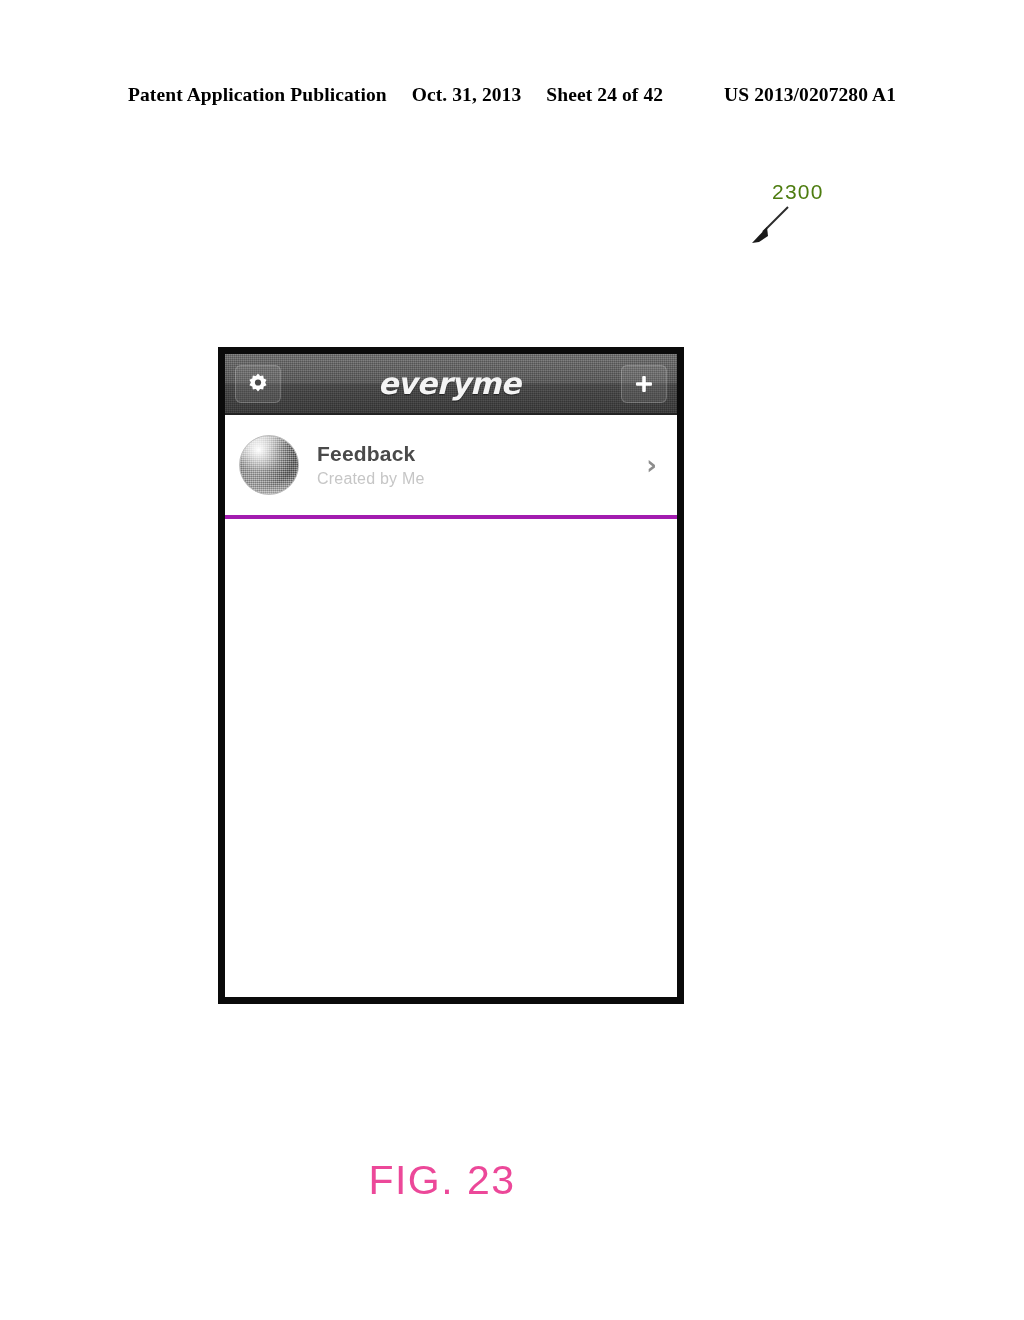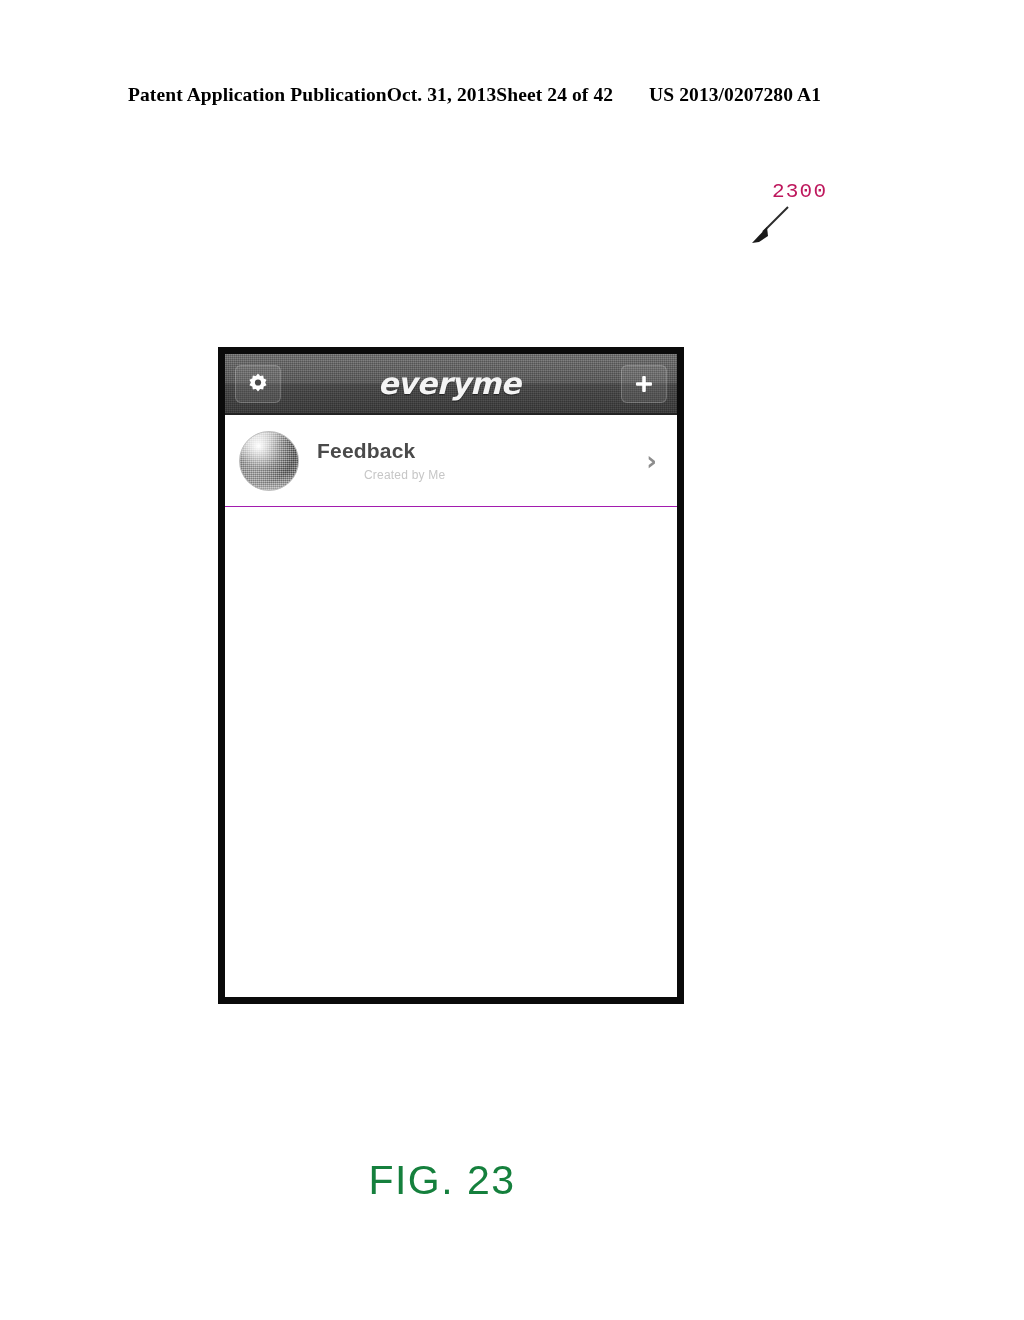"Patent Application Publication" .patent-header { justify-content: none -> space-between }
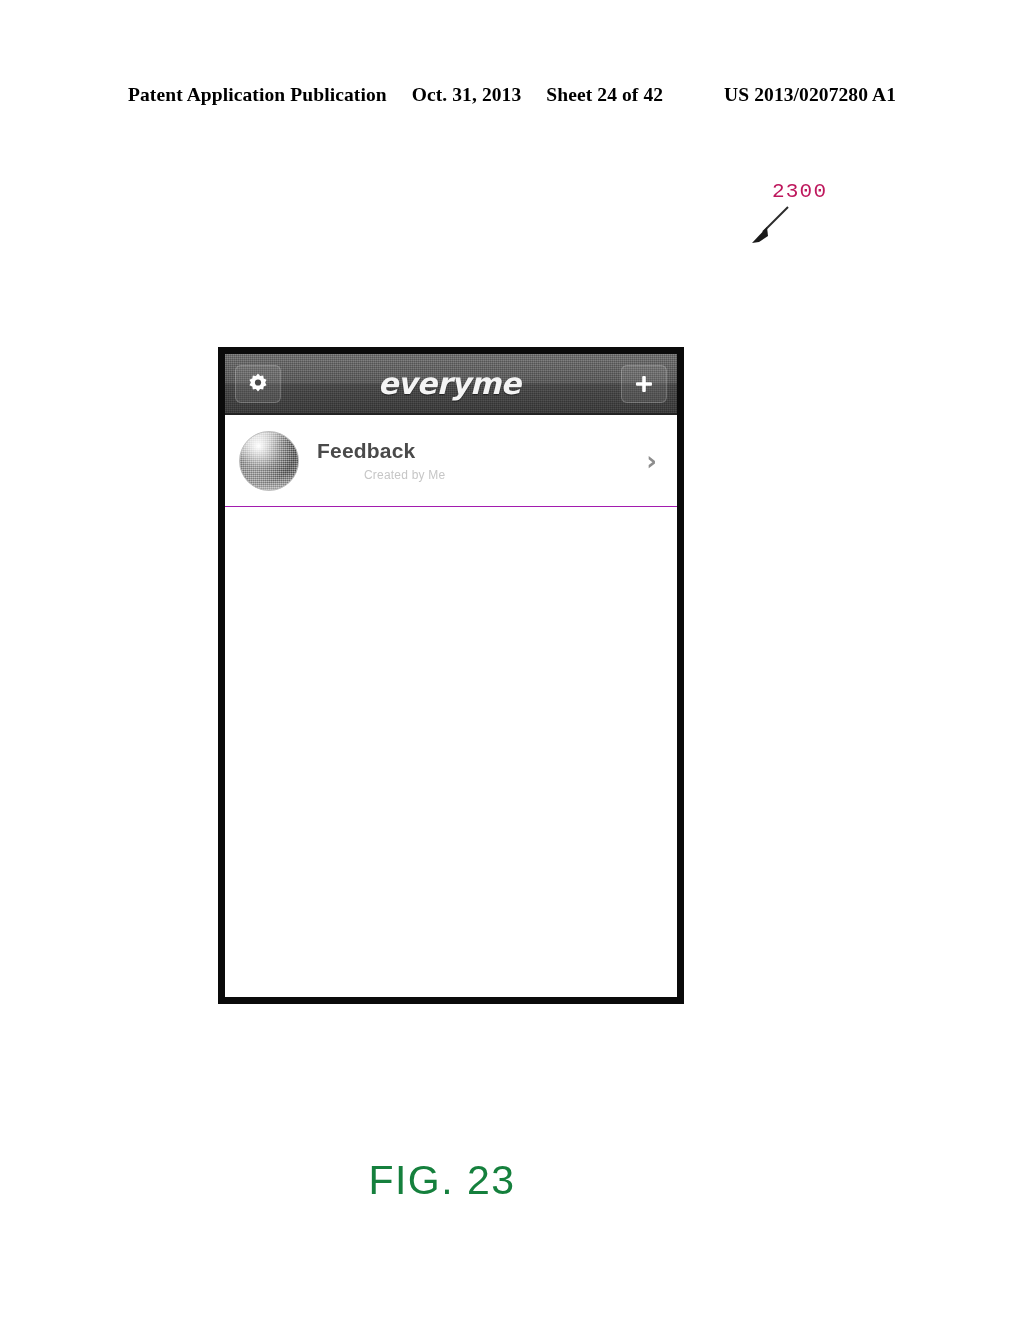"2300" .fig-ref { color: #be185d -> #4d7c0f; font-family: Liberation Mono, monospace -> Liberation Sans, sans-serif }
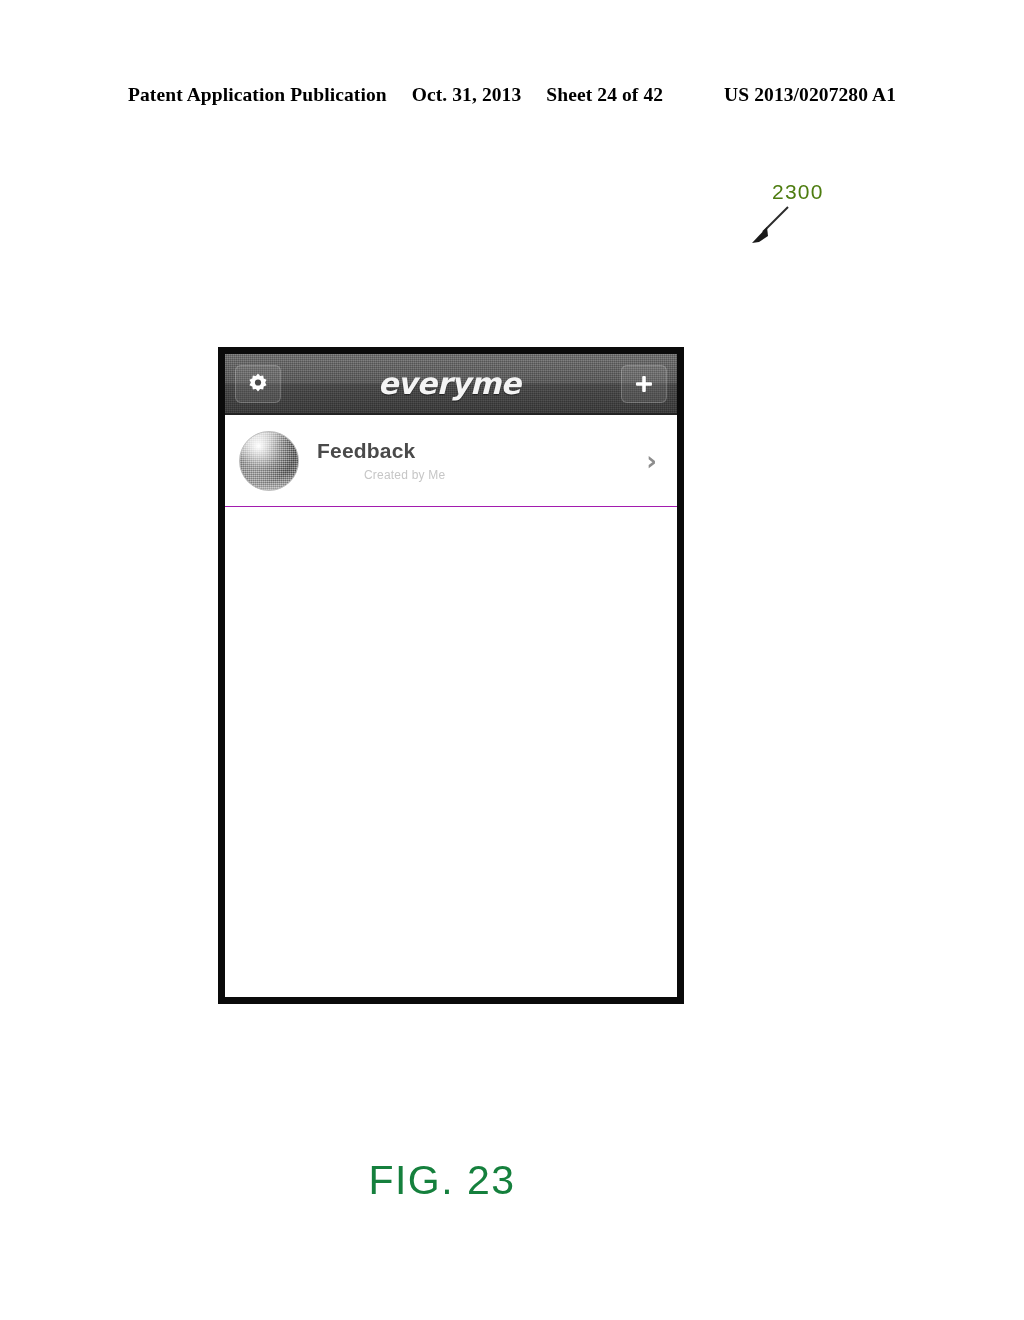"Feedback" .list-row { border-bottom: 1px solid #a21caf -> 4px solid #a21caf; height: 92px -> 104px }
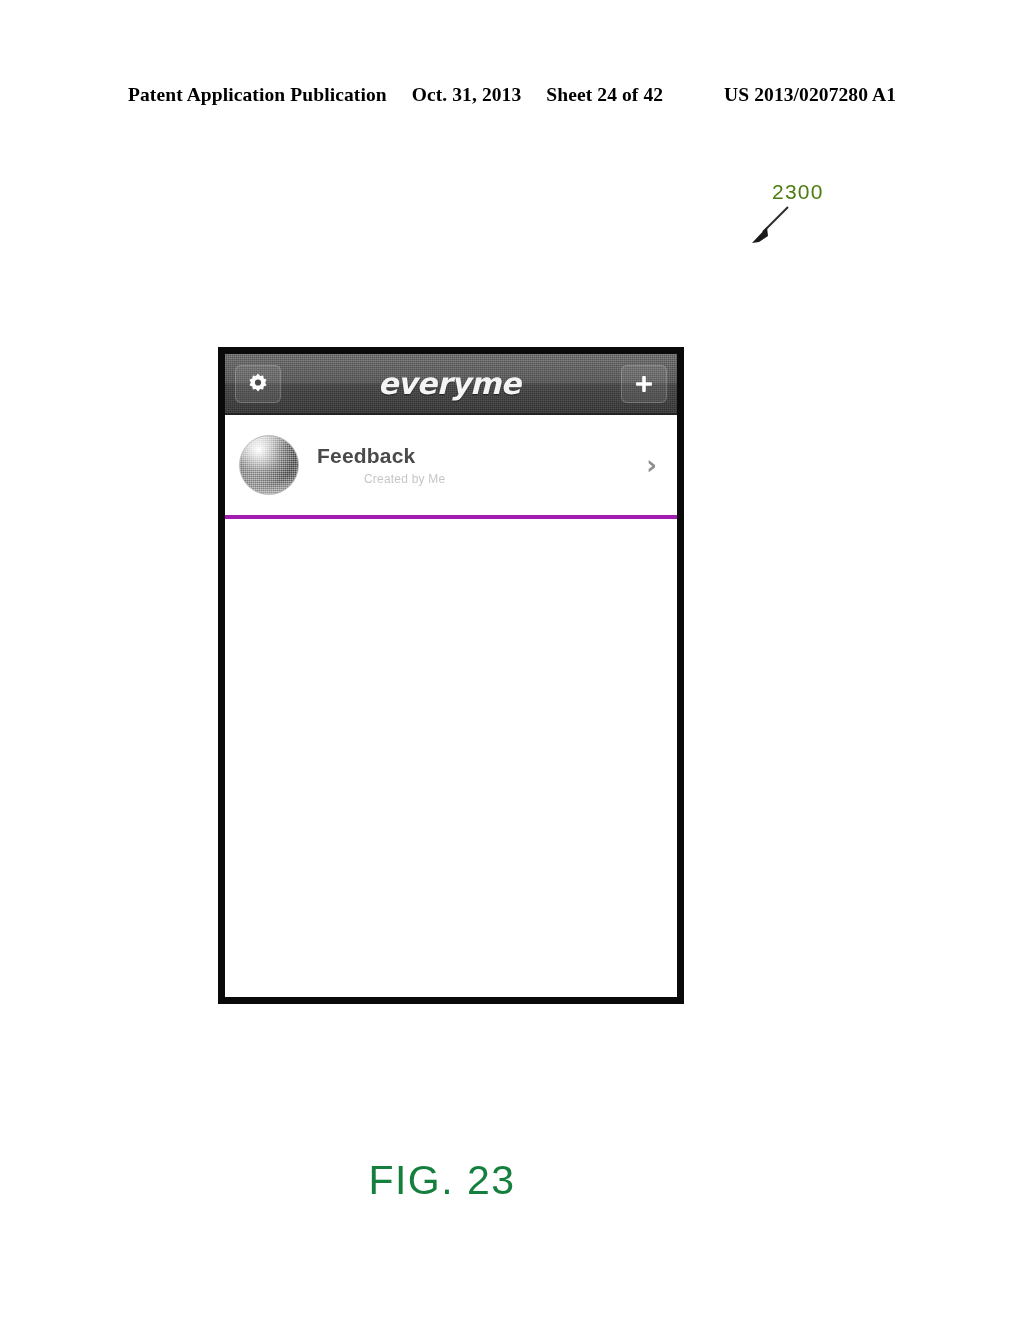"Created by Me" .row-sub { font-size: 12px -> 16px; margin-left: 47px -> none }
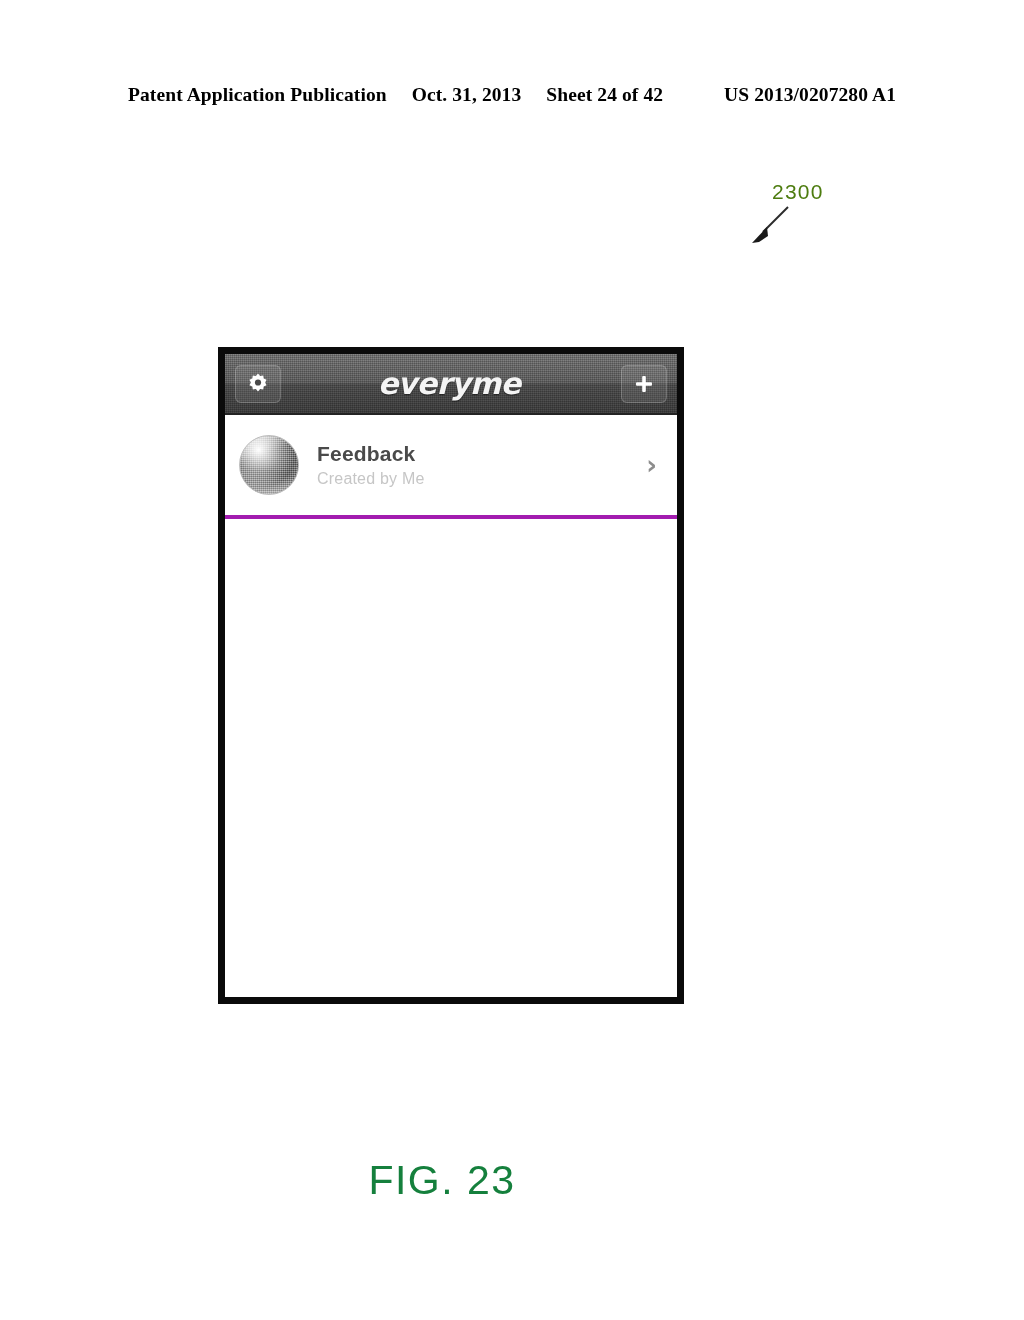"FIG. 23" .fig-caption { color: #15803d -> #ec4899 }
